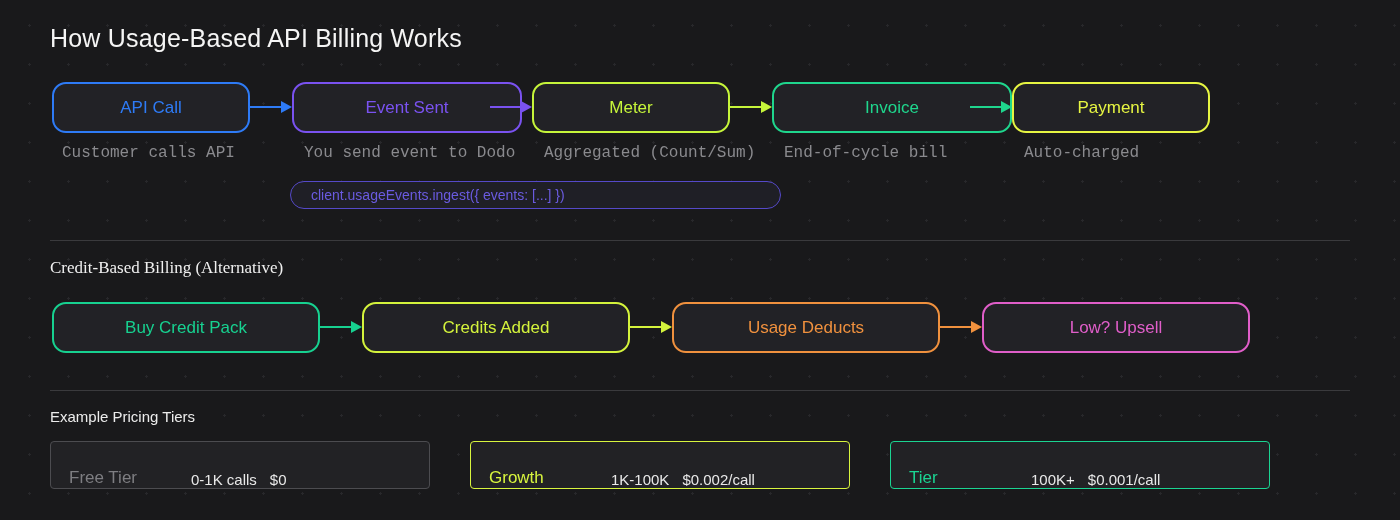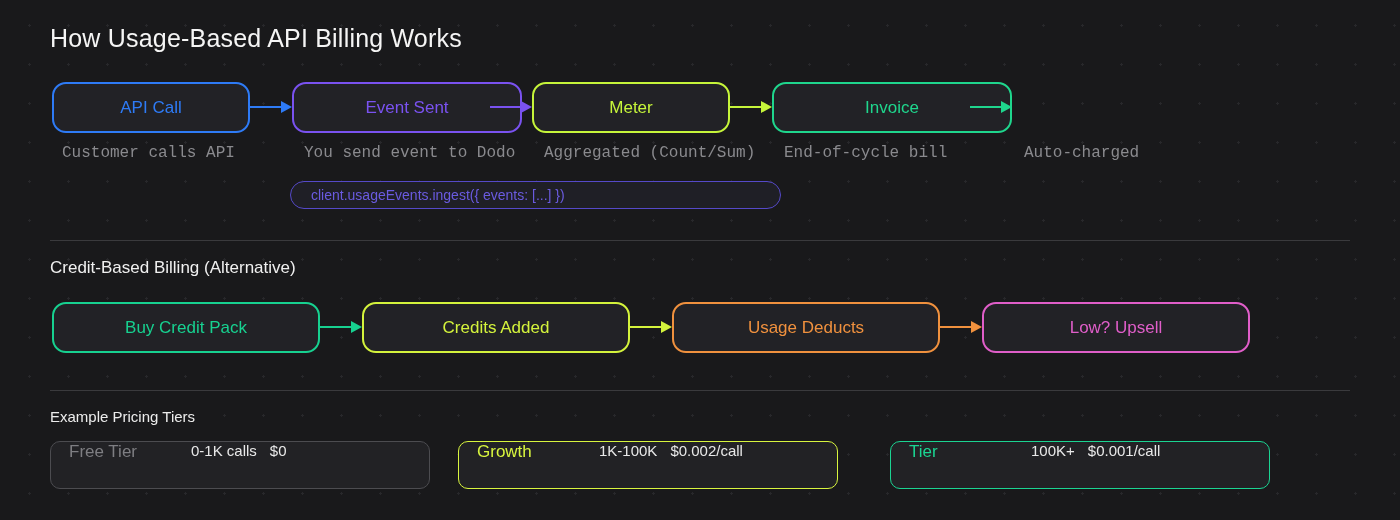"Payment" div.fbox { html: none -> <div> <span>Payment</span> </div> }
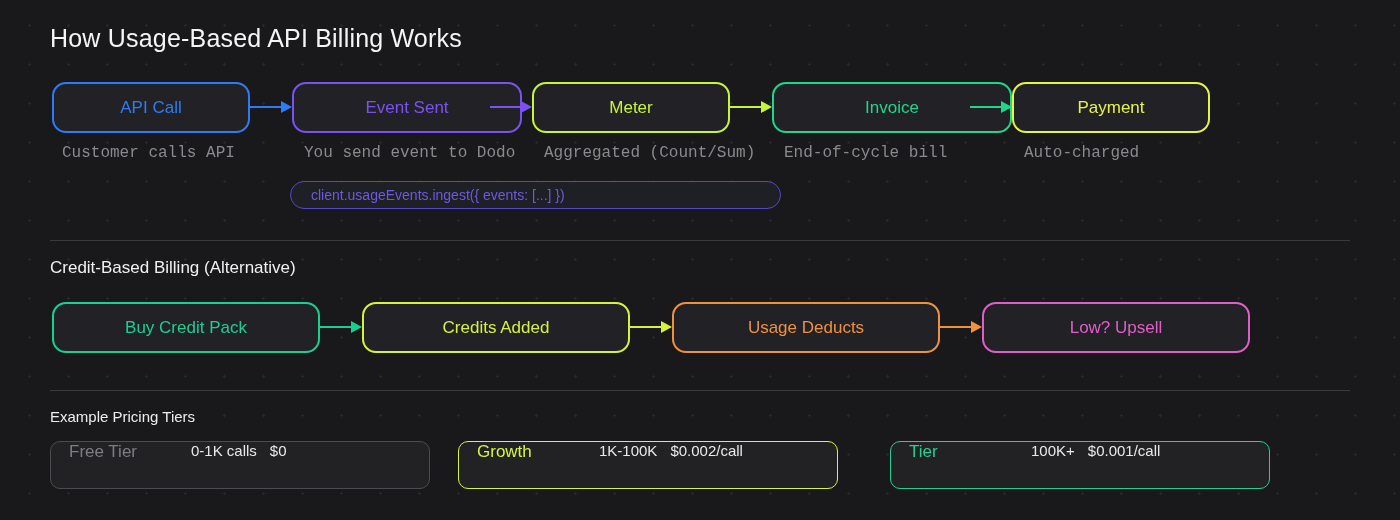"Credit-Based Billing (Alternative)" .h2 { font-family: none -> Liberation Serif, serif }
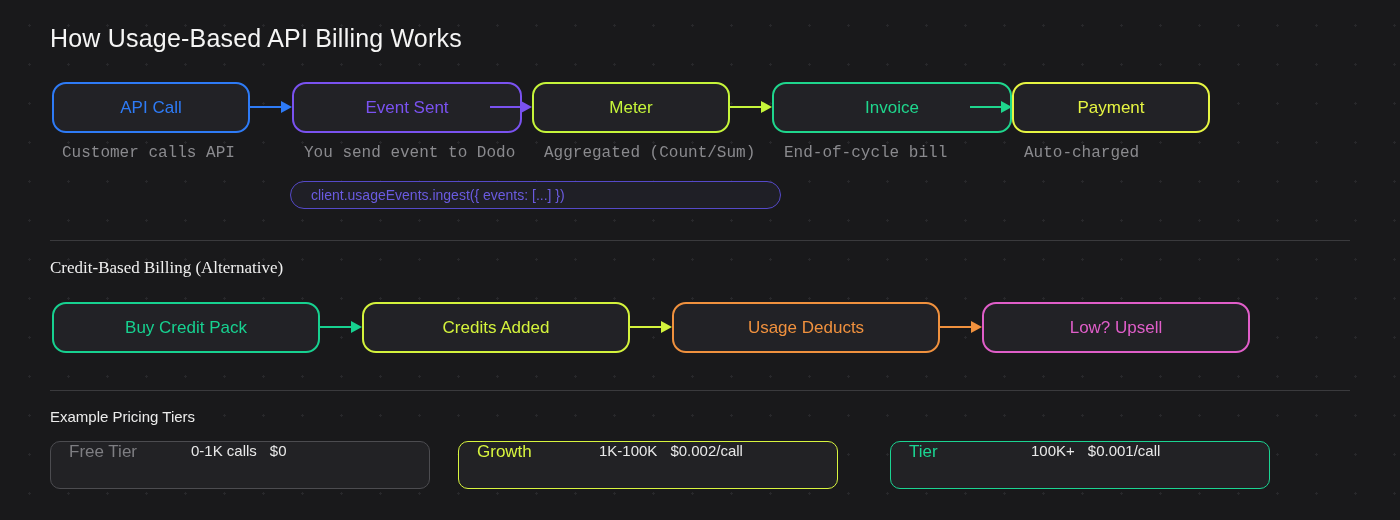"Free Tier" .tier { align-items: flex-start -> flex-end; border-radius: 10px -> 4px }
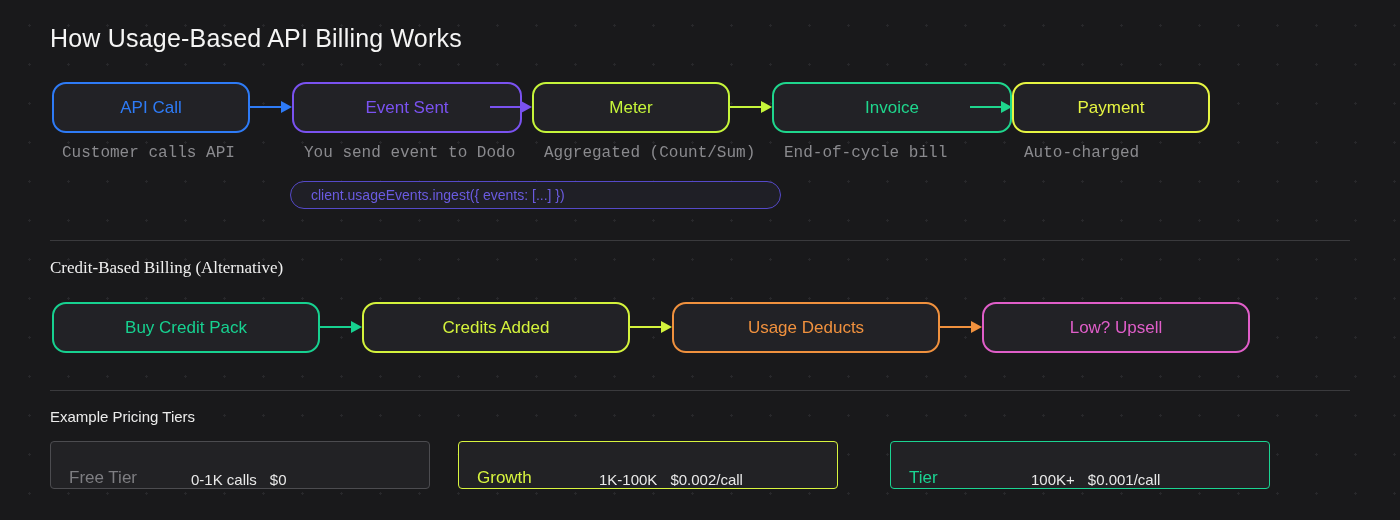"Growth" .t1 { left: 458px -> 470px }
